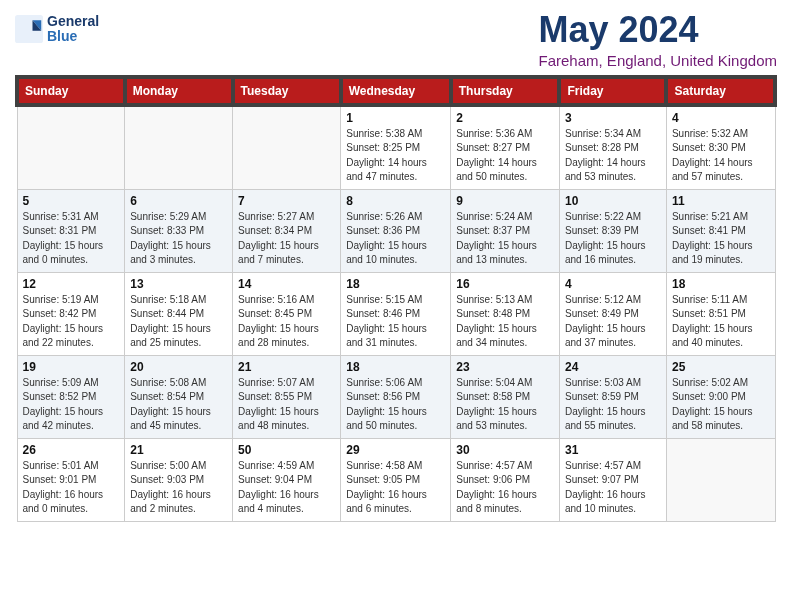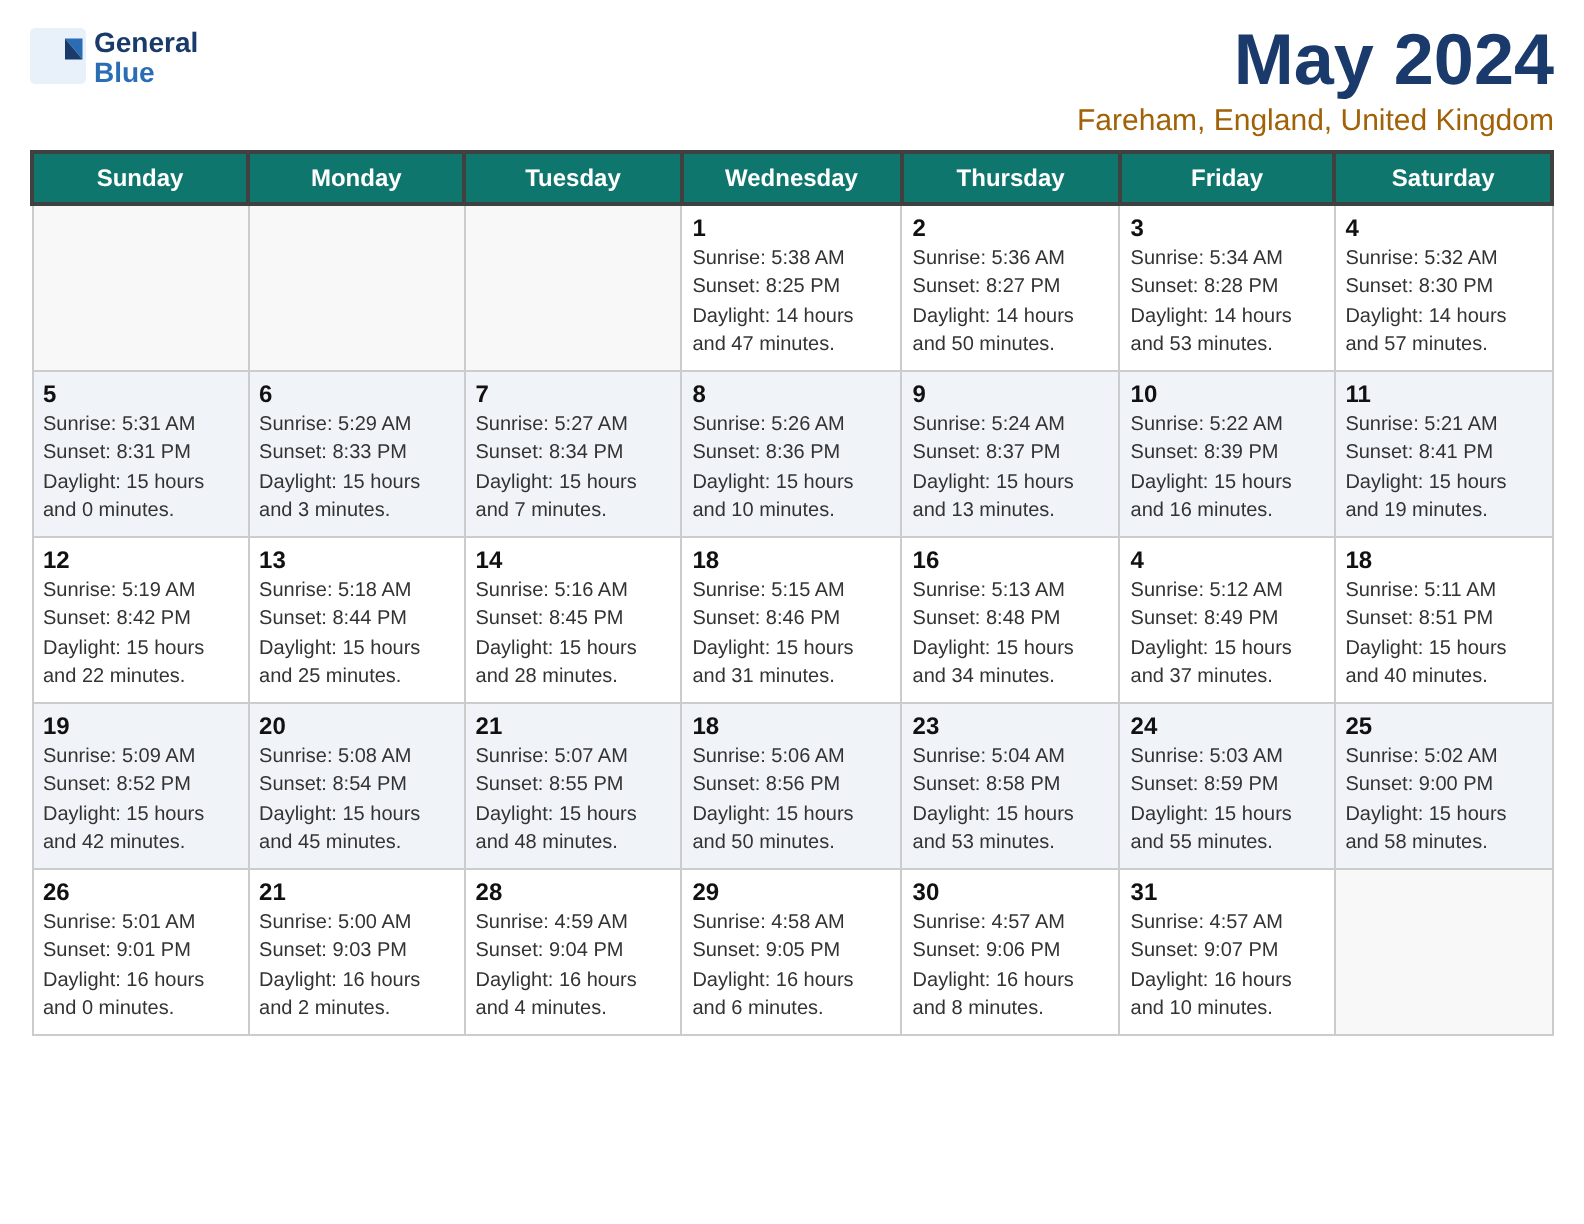"General" .logo { align-items: none -> center }
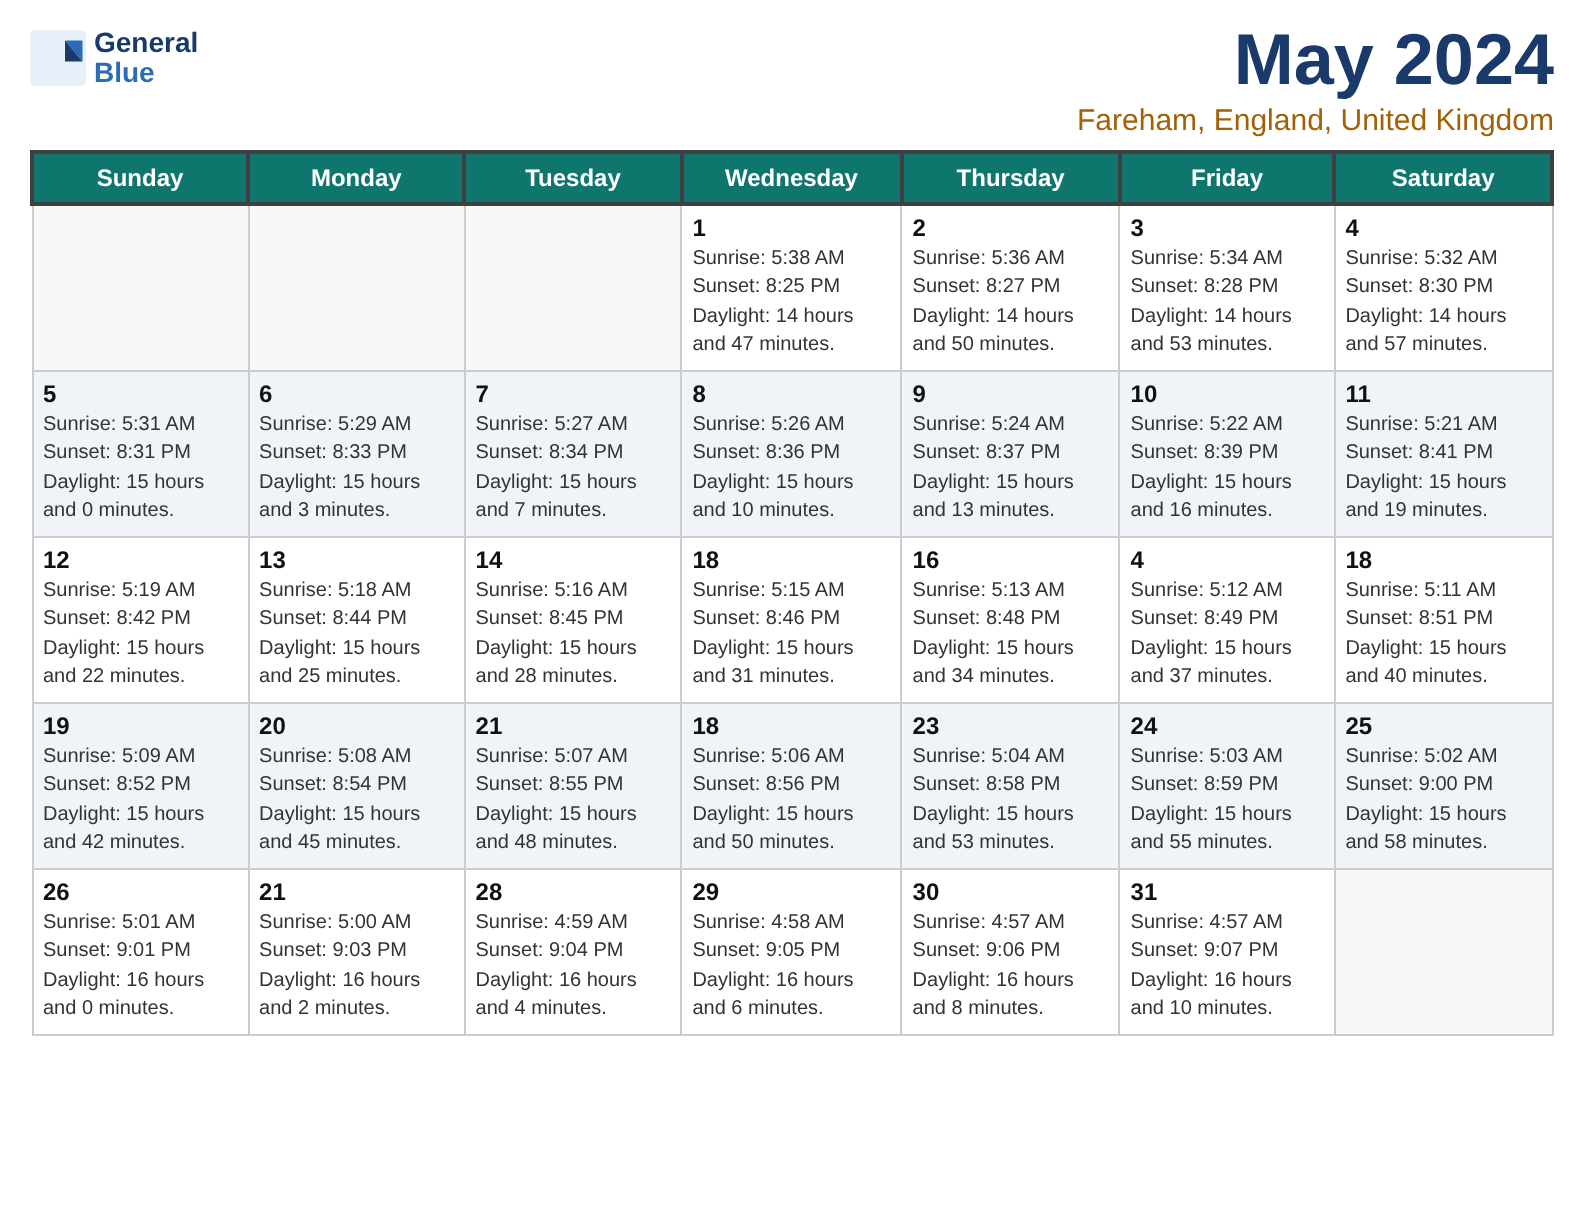"May 2024" .title-block { text-align: right -> none }
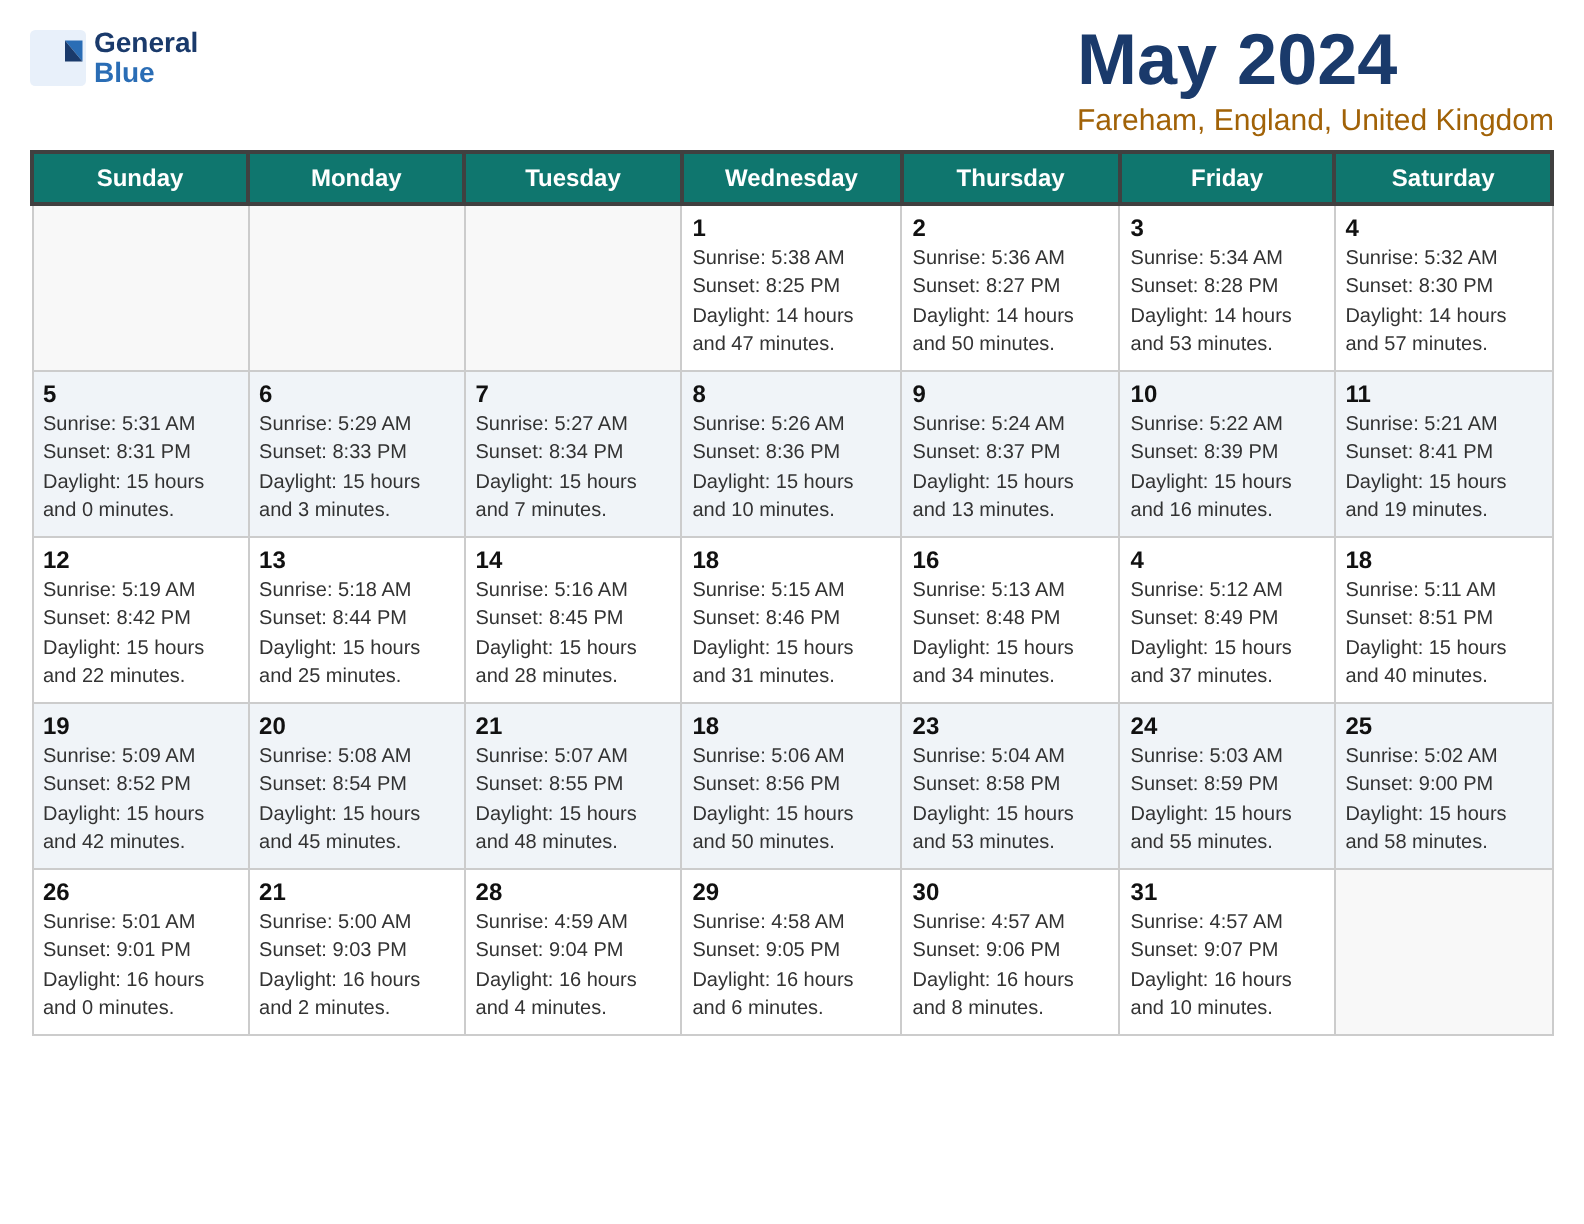"Fareham, England, United Kingdom" .location { color: #a16207 -> #701a75 }
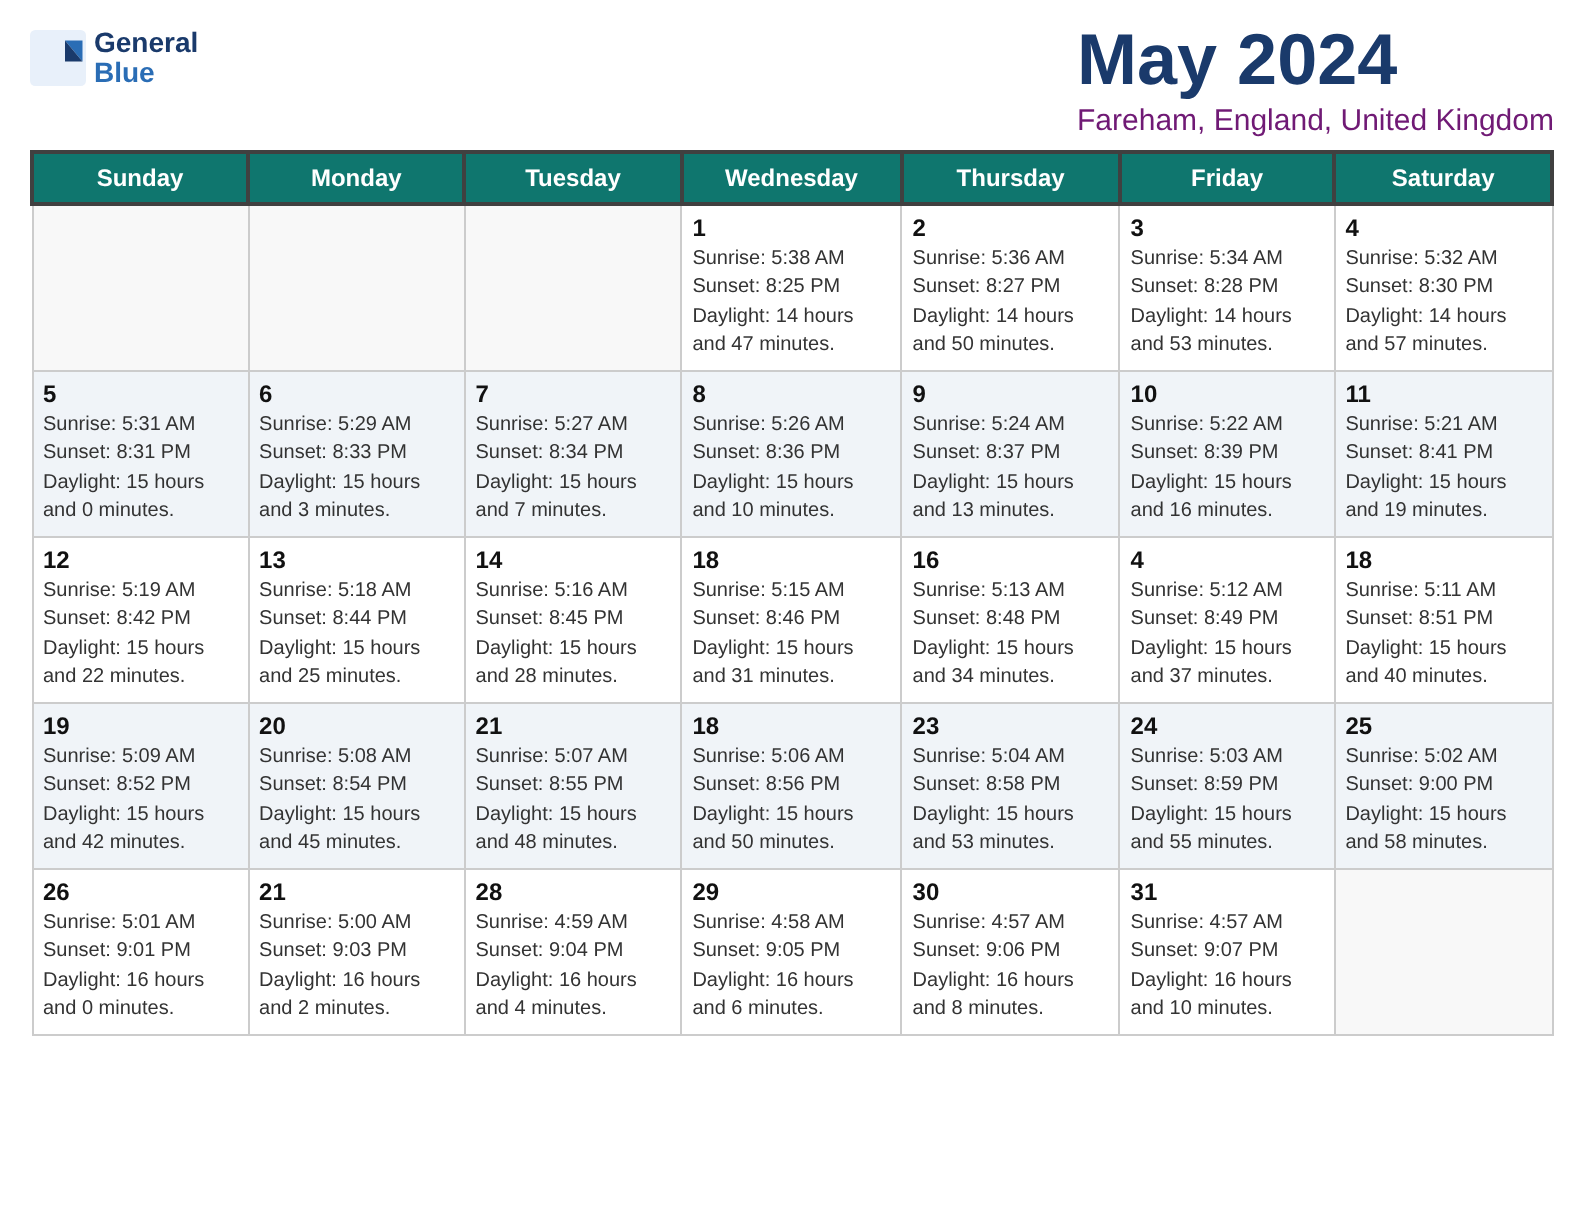"Sunday" .calendar th { background-color: #0f766e -> #b91c1c; border: 2px solid #404040 -> 4px solid #404040; text-align: center -> left }
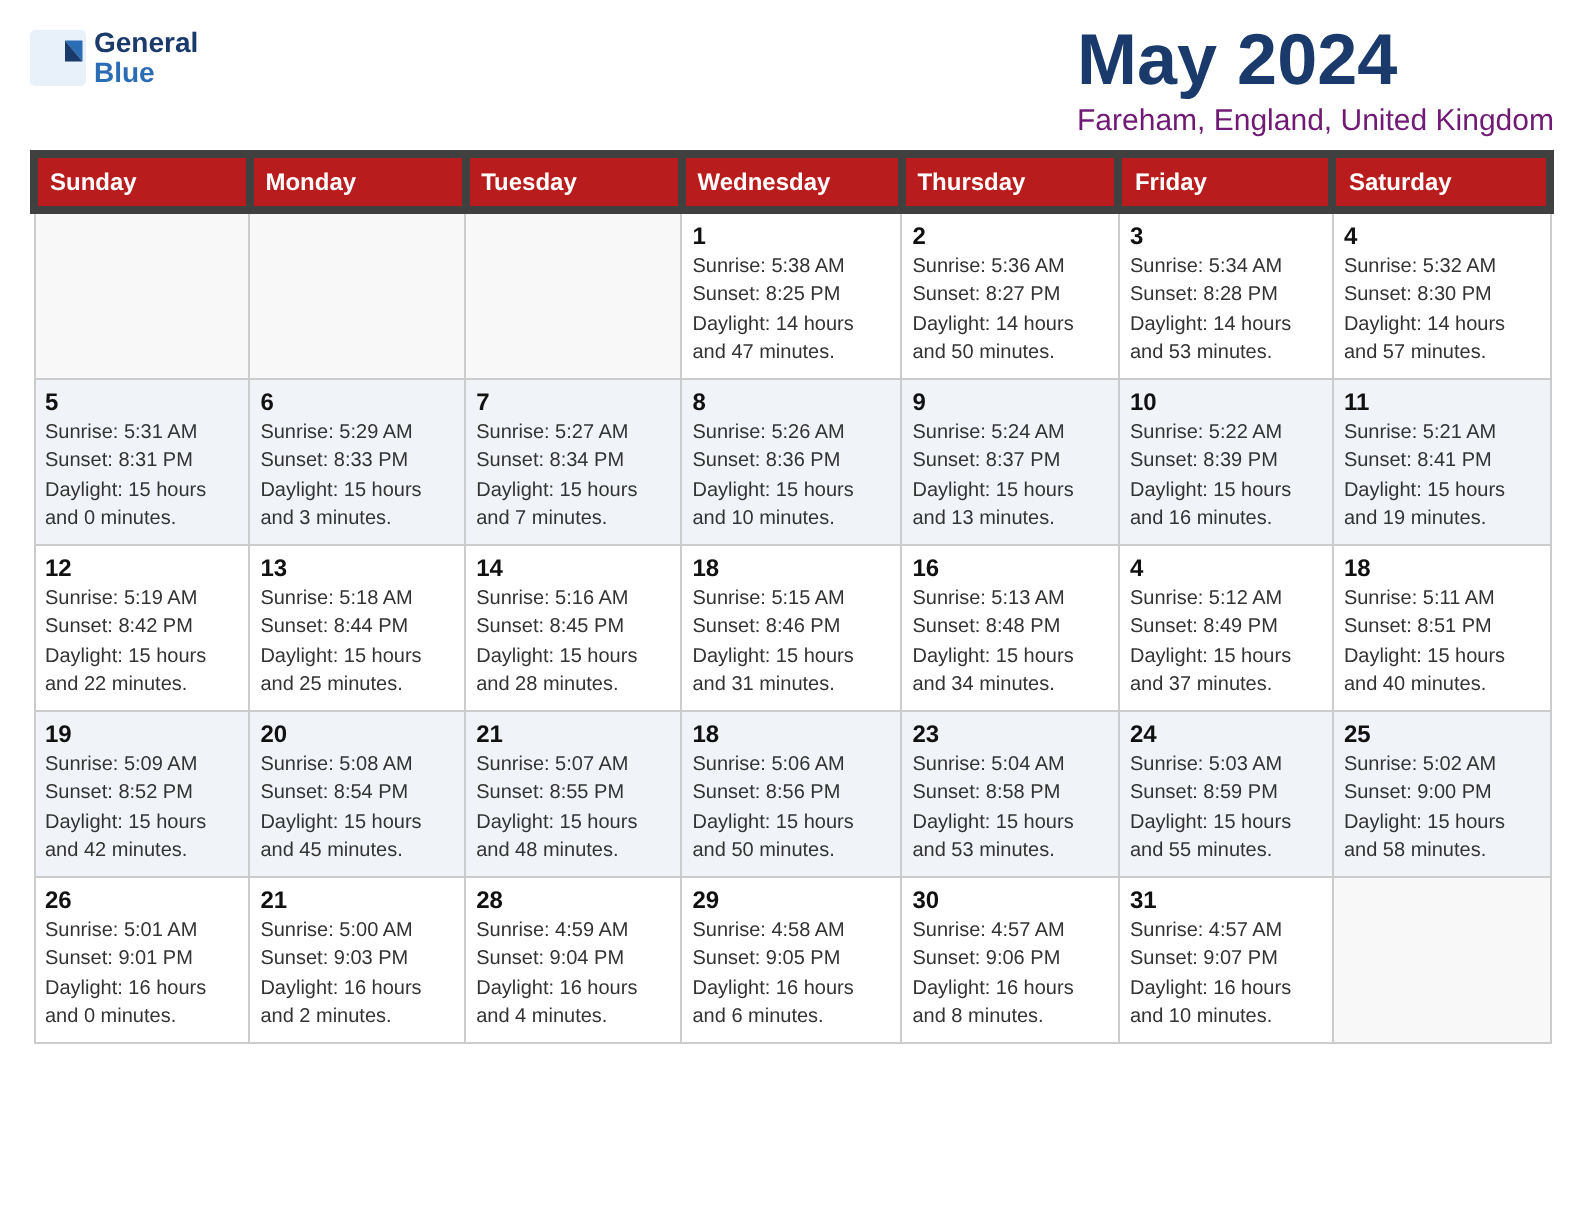"28" div.day-num { text: 28 -> 50 }
